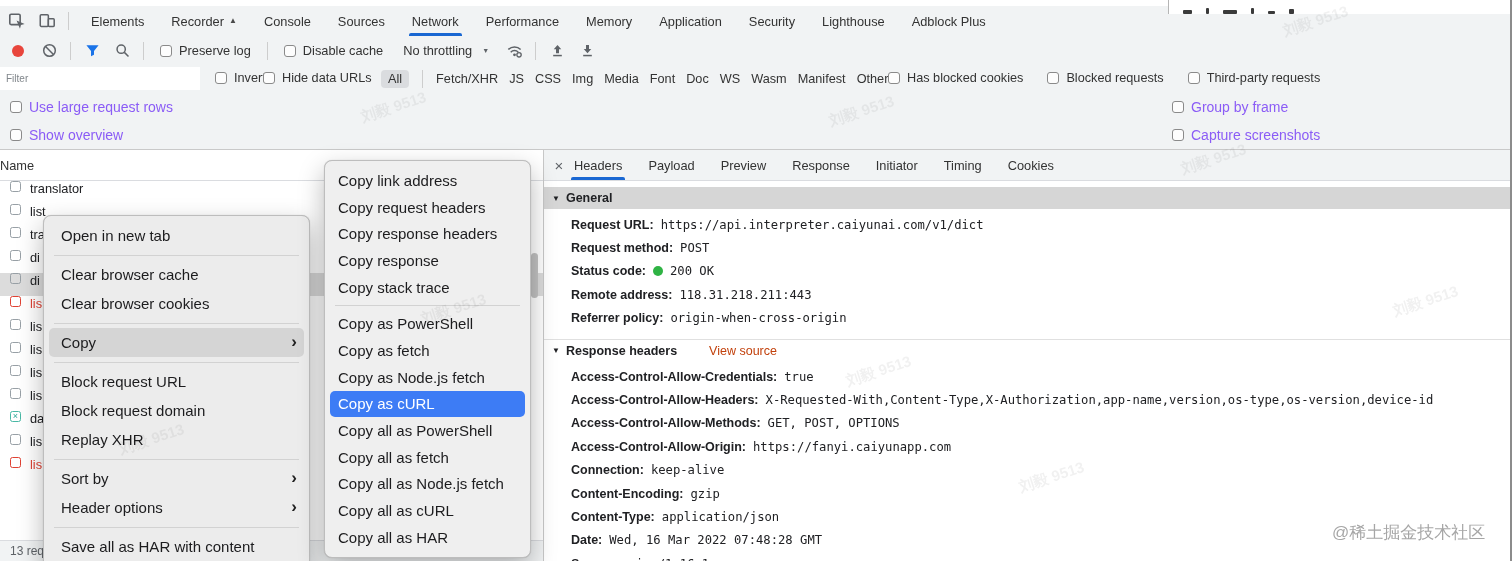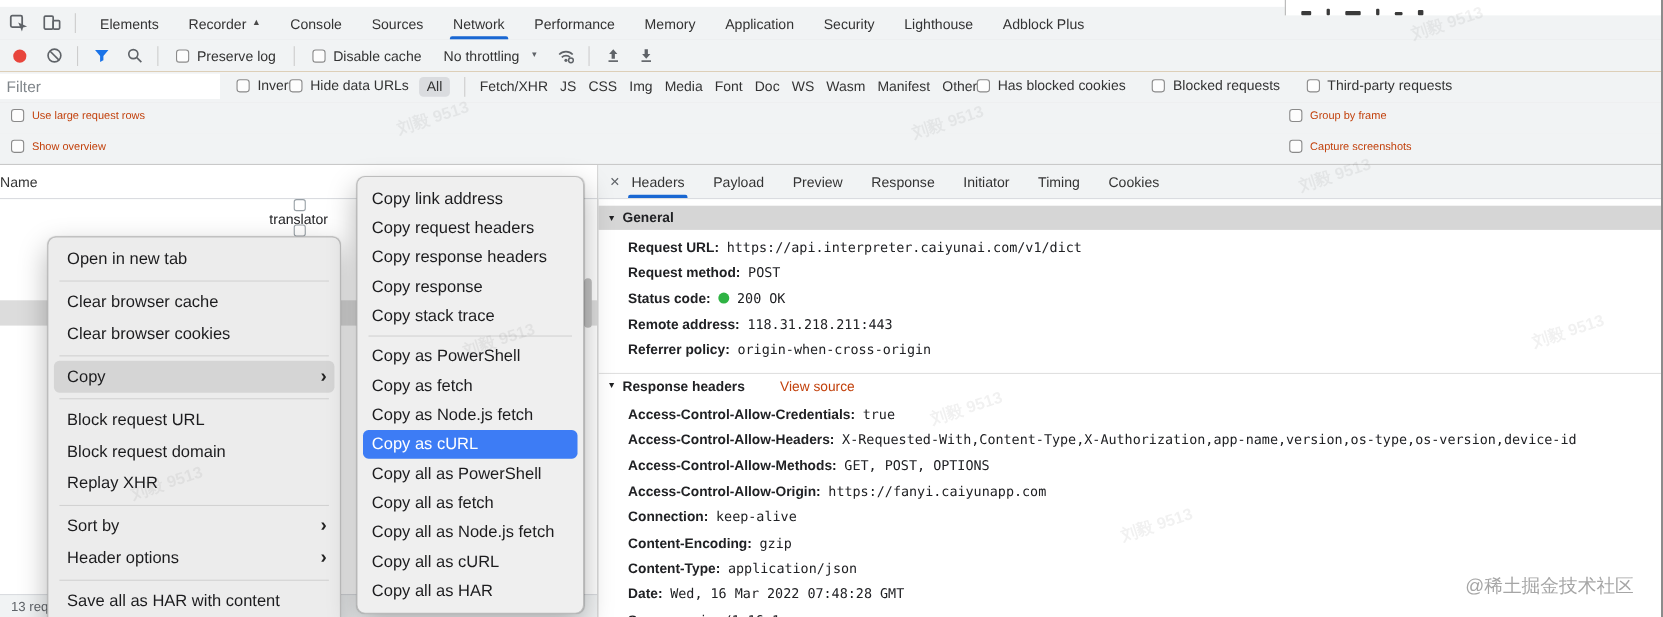"Filter" .filter-input { font-size: 14px -> 10px }
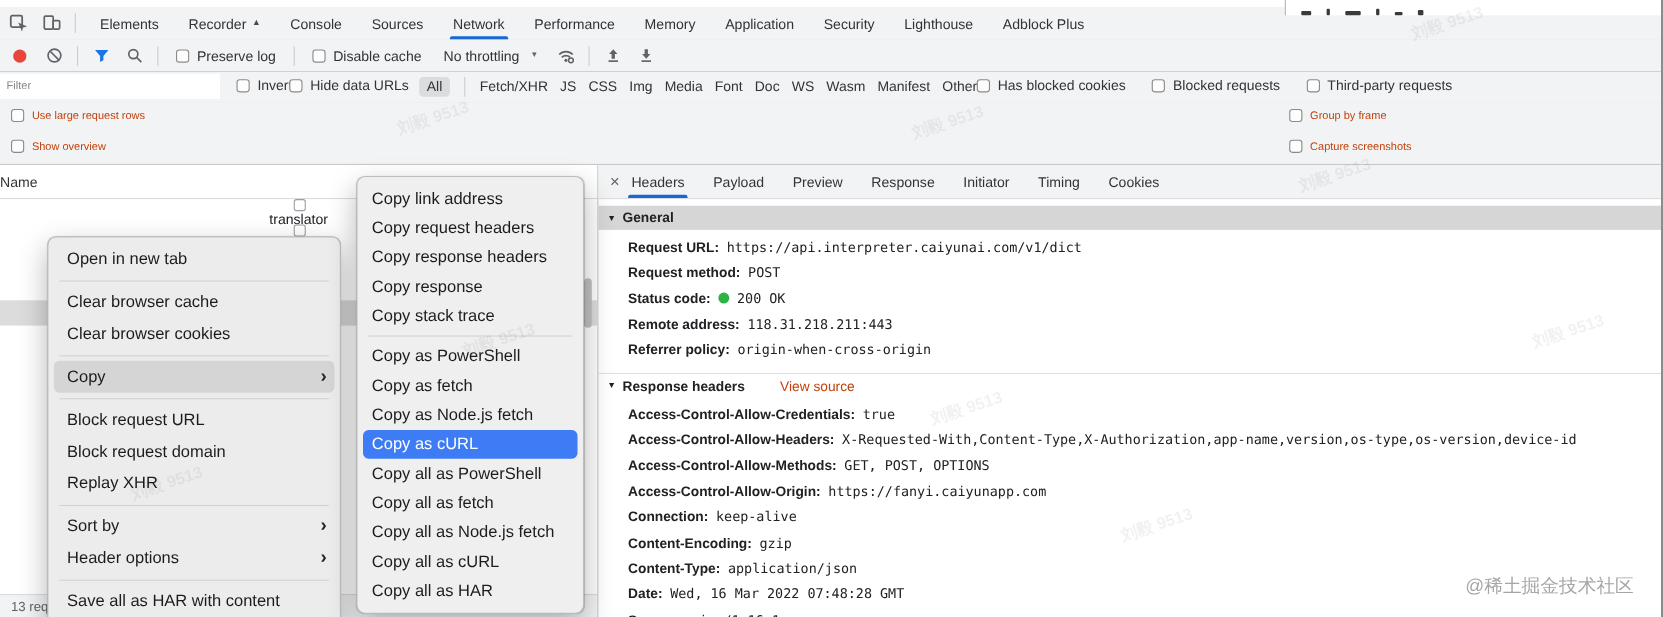"Use large request rows" .optrow { color: #c2410c -> #8b5cf6; font-size: 10px -> 14px }
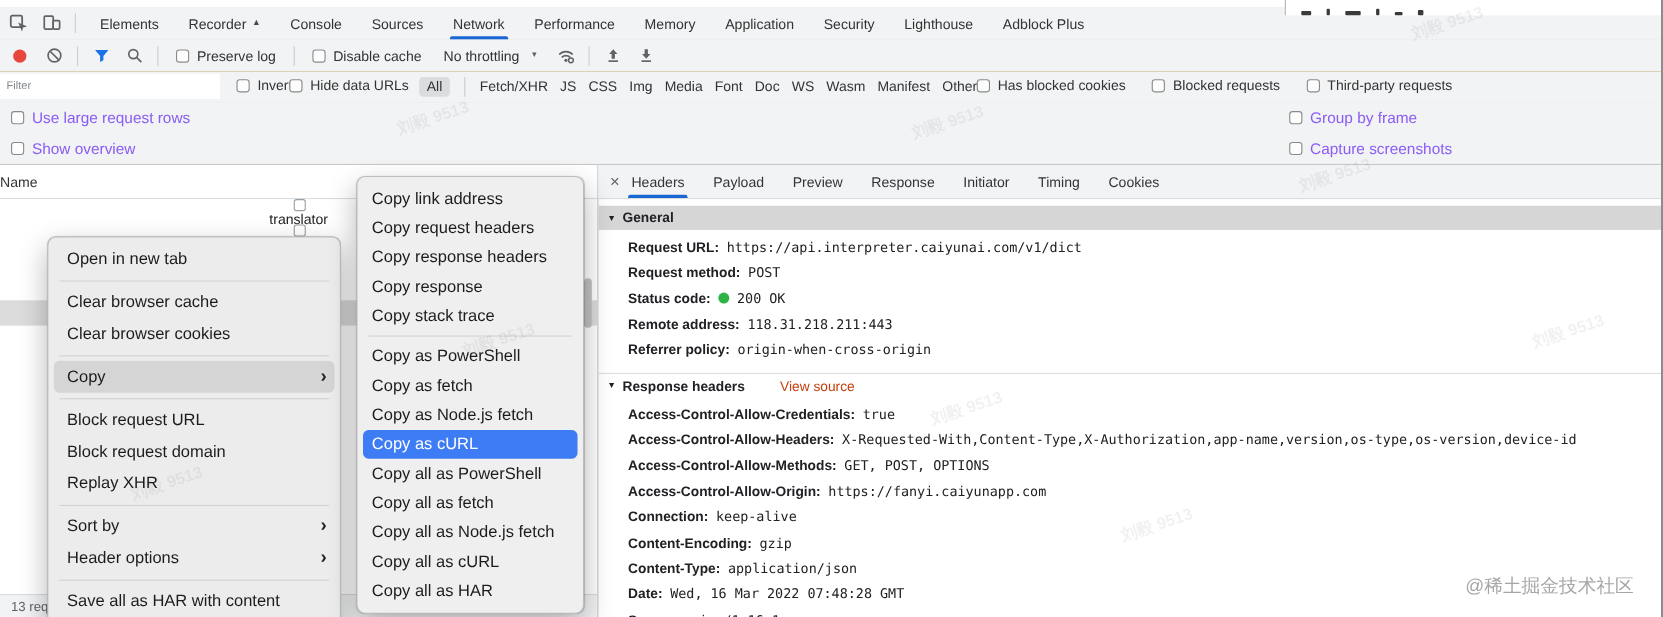"translator" .req-row { align-items: center -> flex-start; flex-direction: column -> none }
